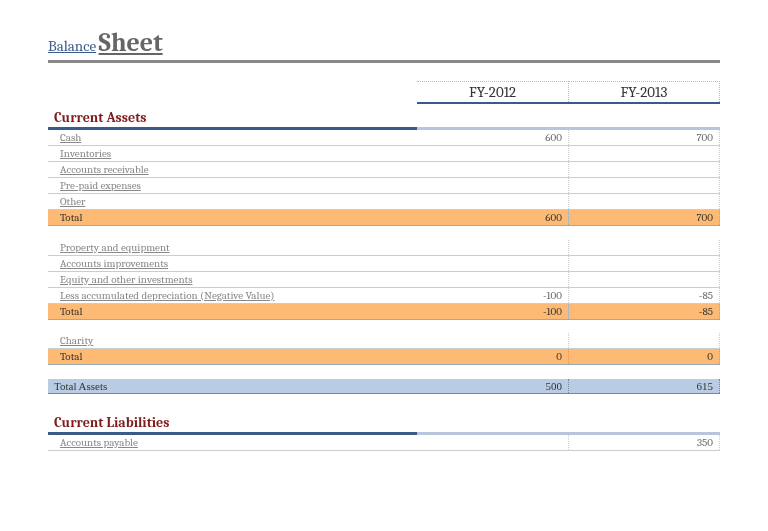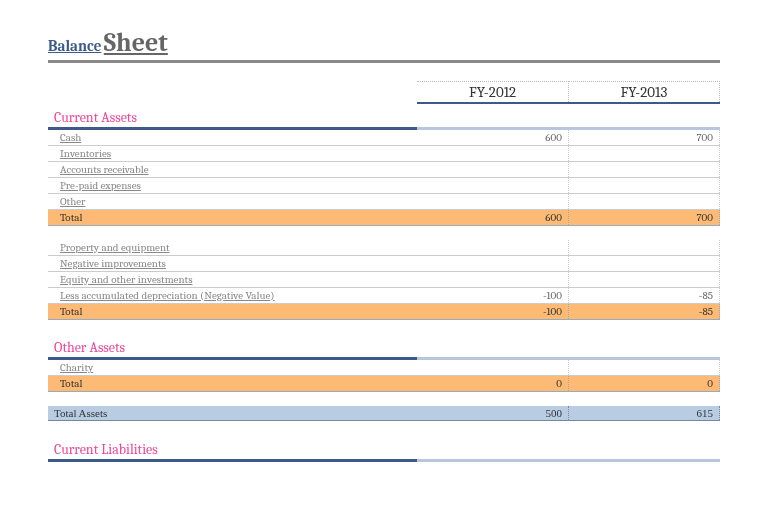"Balance" .title-small { font-weight: bold -> normal }
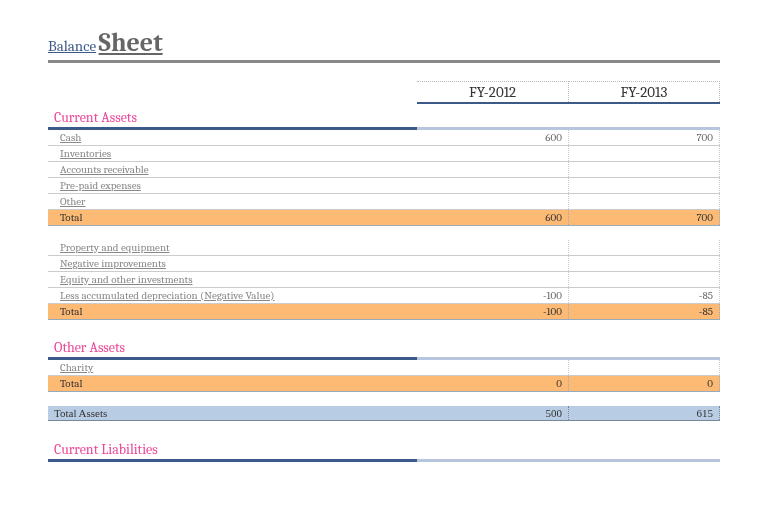"Current Assets" .section-head td { color: #ec4899 -> #7f1d1d; font-weight: normal -> bold }
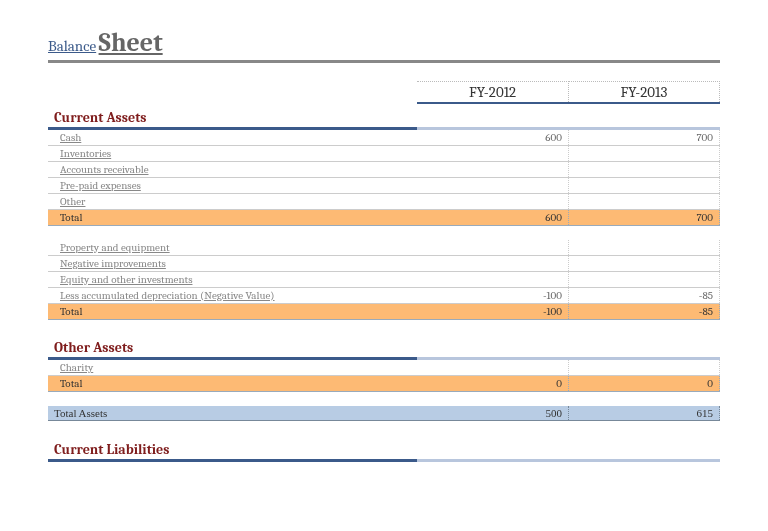"Negative improvements" td { text: Negative -> Accounts }
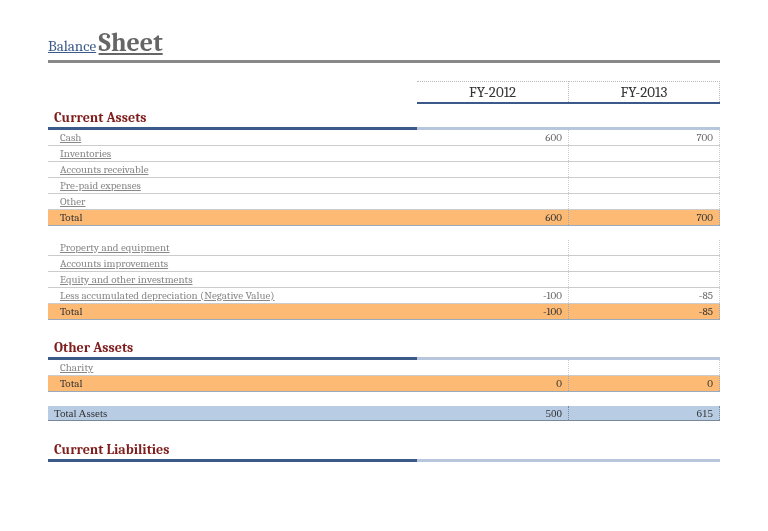"Other Assets" tr.section-head { html: <tr> <td>Other Assets</td> <td></td> <td></td> </tr> -> none }
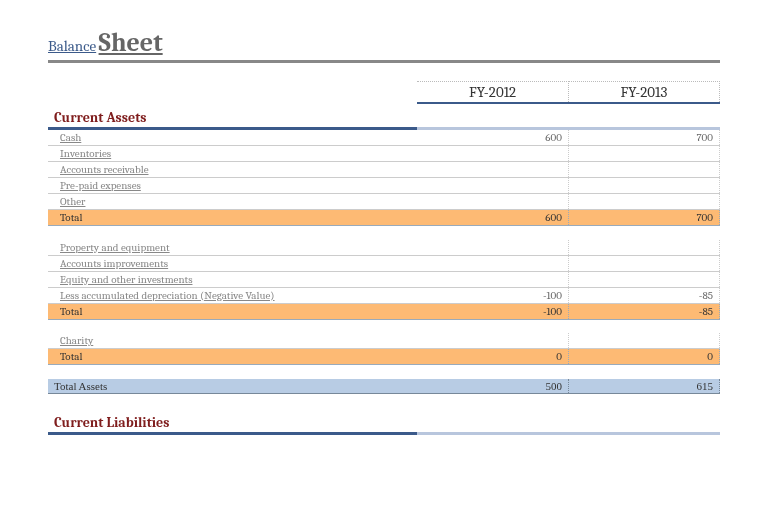"Accounts payable" tr.row { html: none -> <tr> <td>Accounts payable</td> <td></td> <td>350</td> </tr> }
